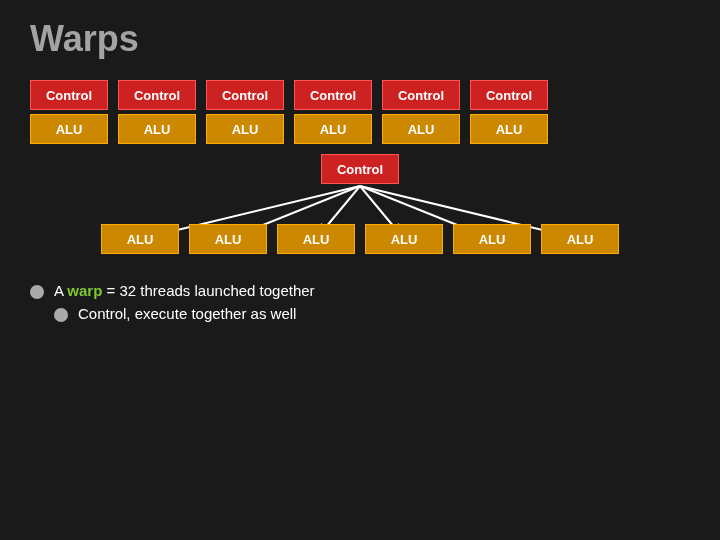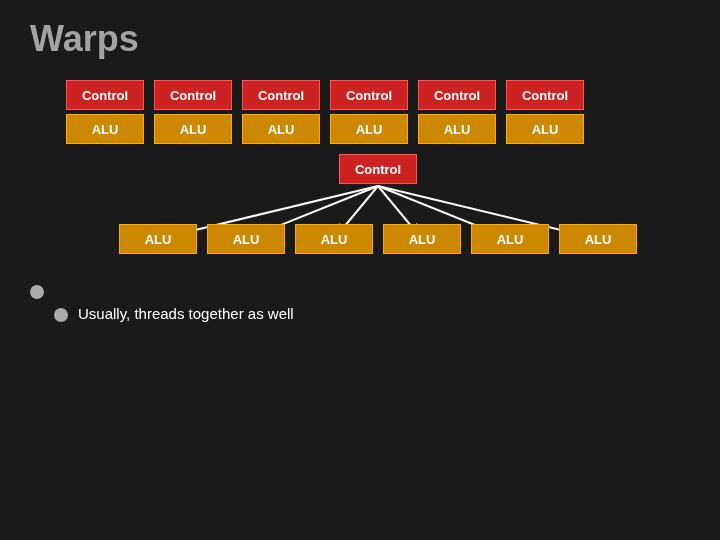"Control" .diagram-area { margin-left: 36px -> none }
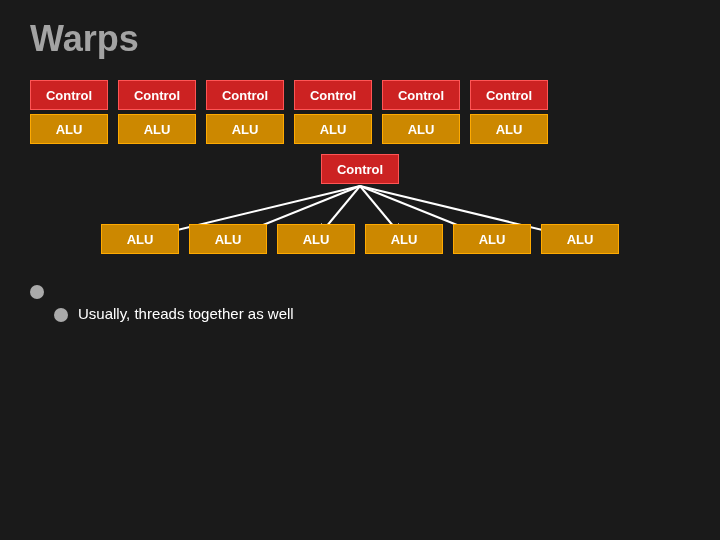"A warp = 32 threads" div { html: none -> <div> A <span>warp</span> = 32 threads launched together </div> }
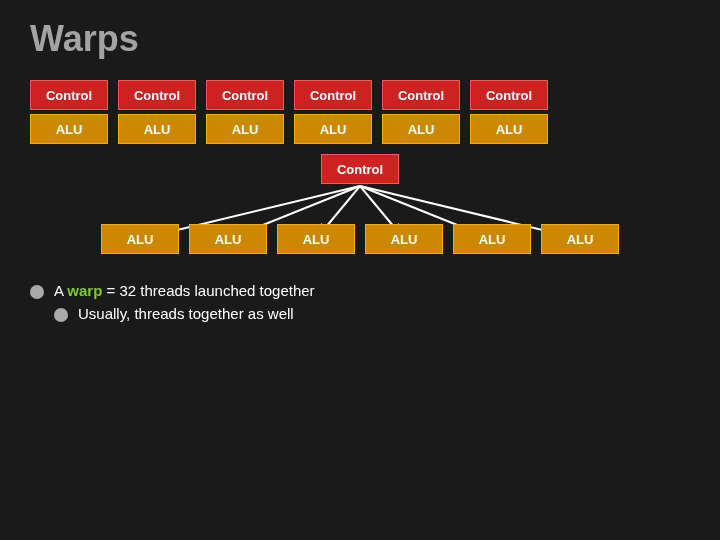"Usually, threads together as well" div { text: Usually, threads -> Control, execute }
